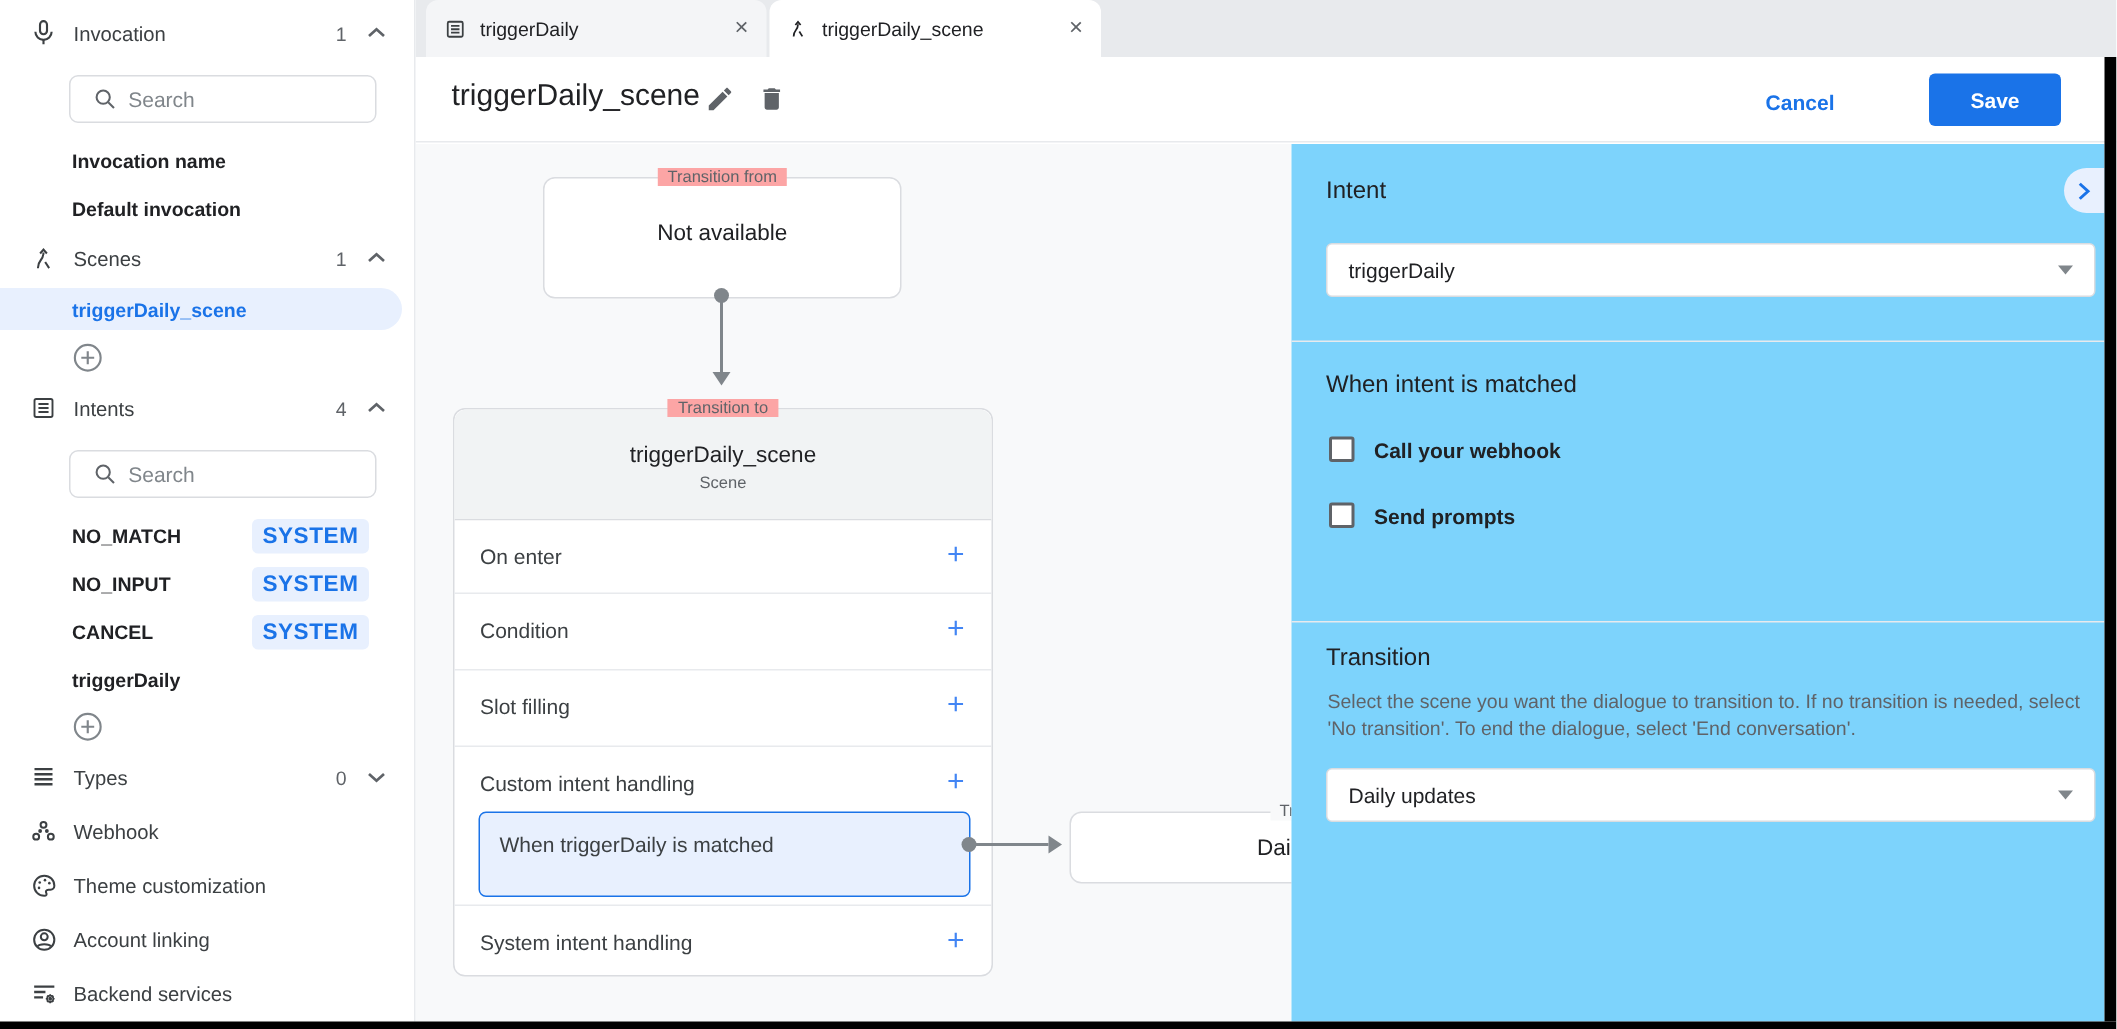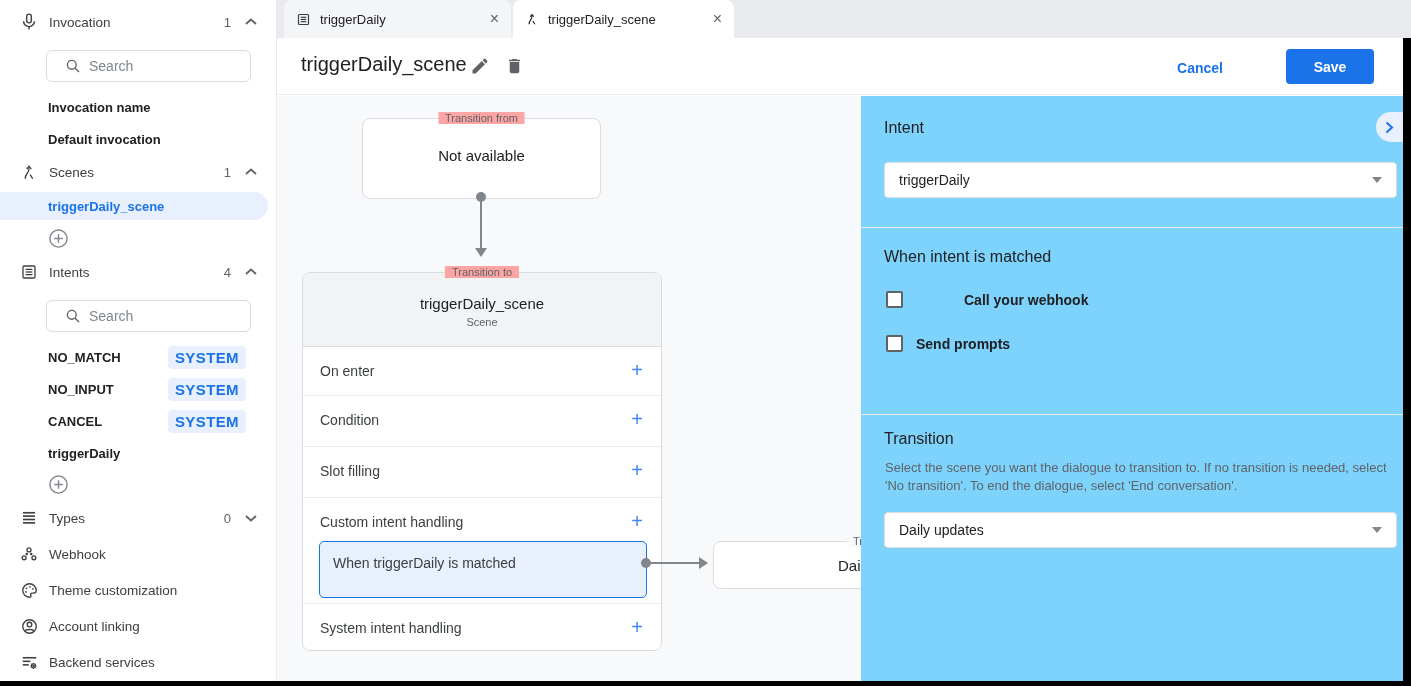"Search" .search-box { justify-content: none -> center; padding: 0 18px -> 0 6px }
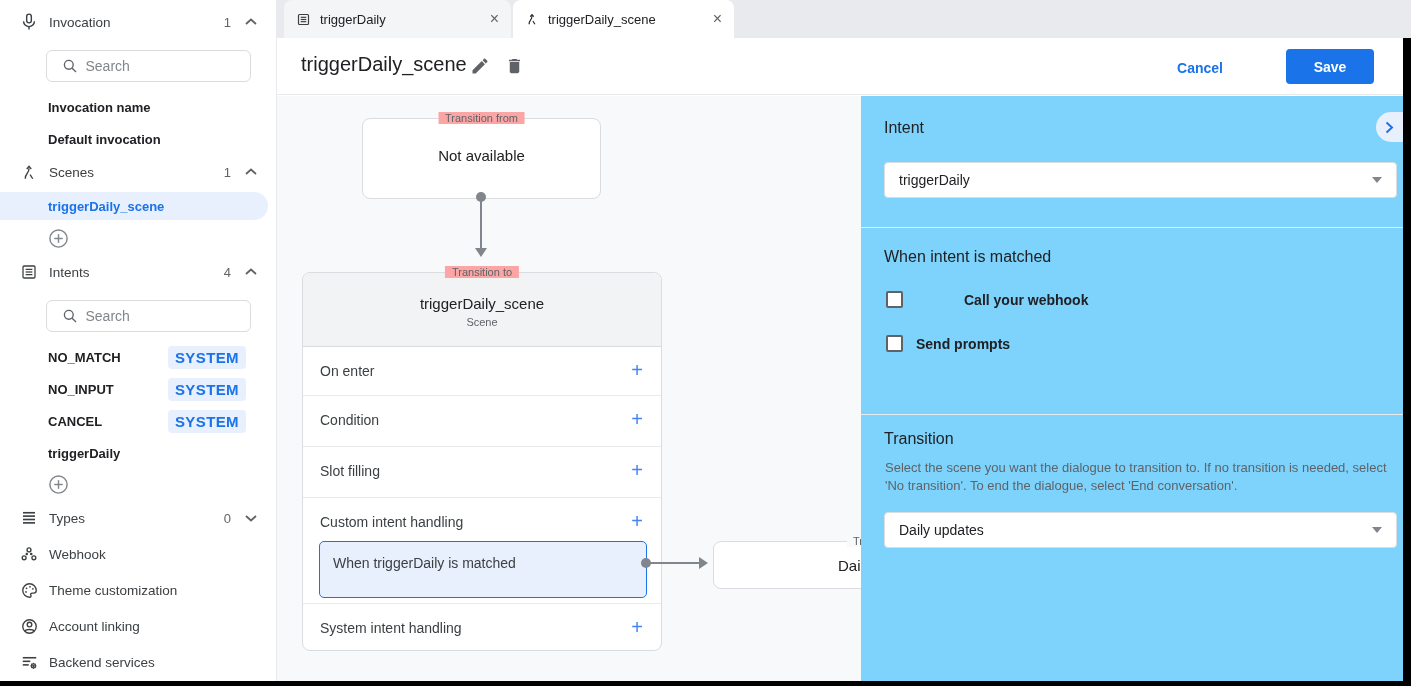"Call your webhook" div.checkbox-row { gap: 48px -> none }
